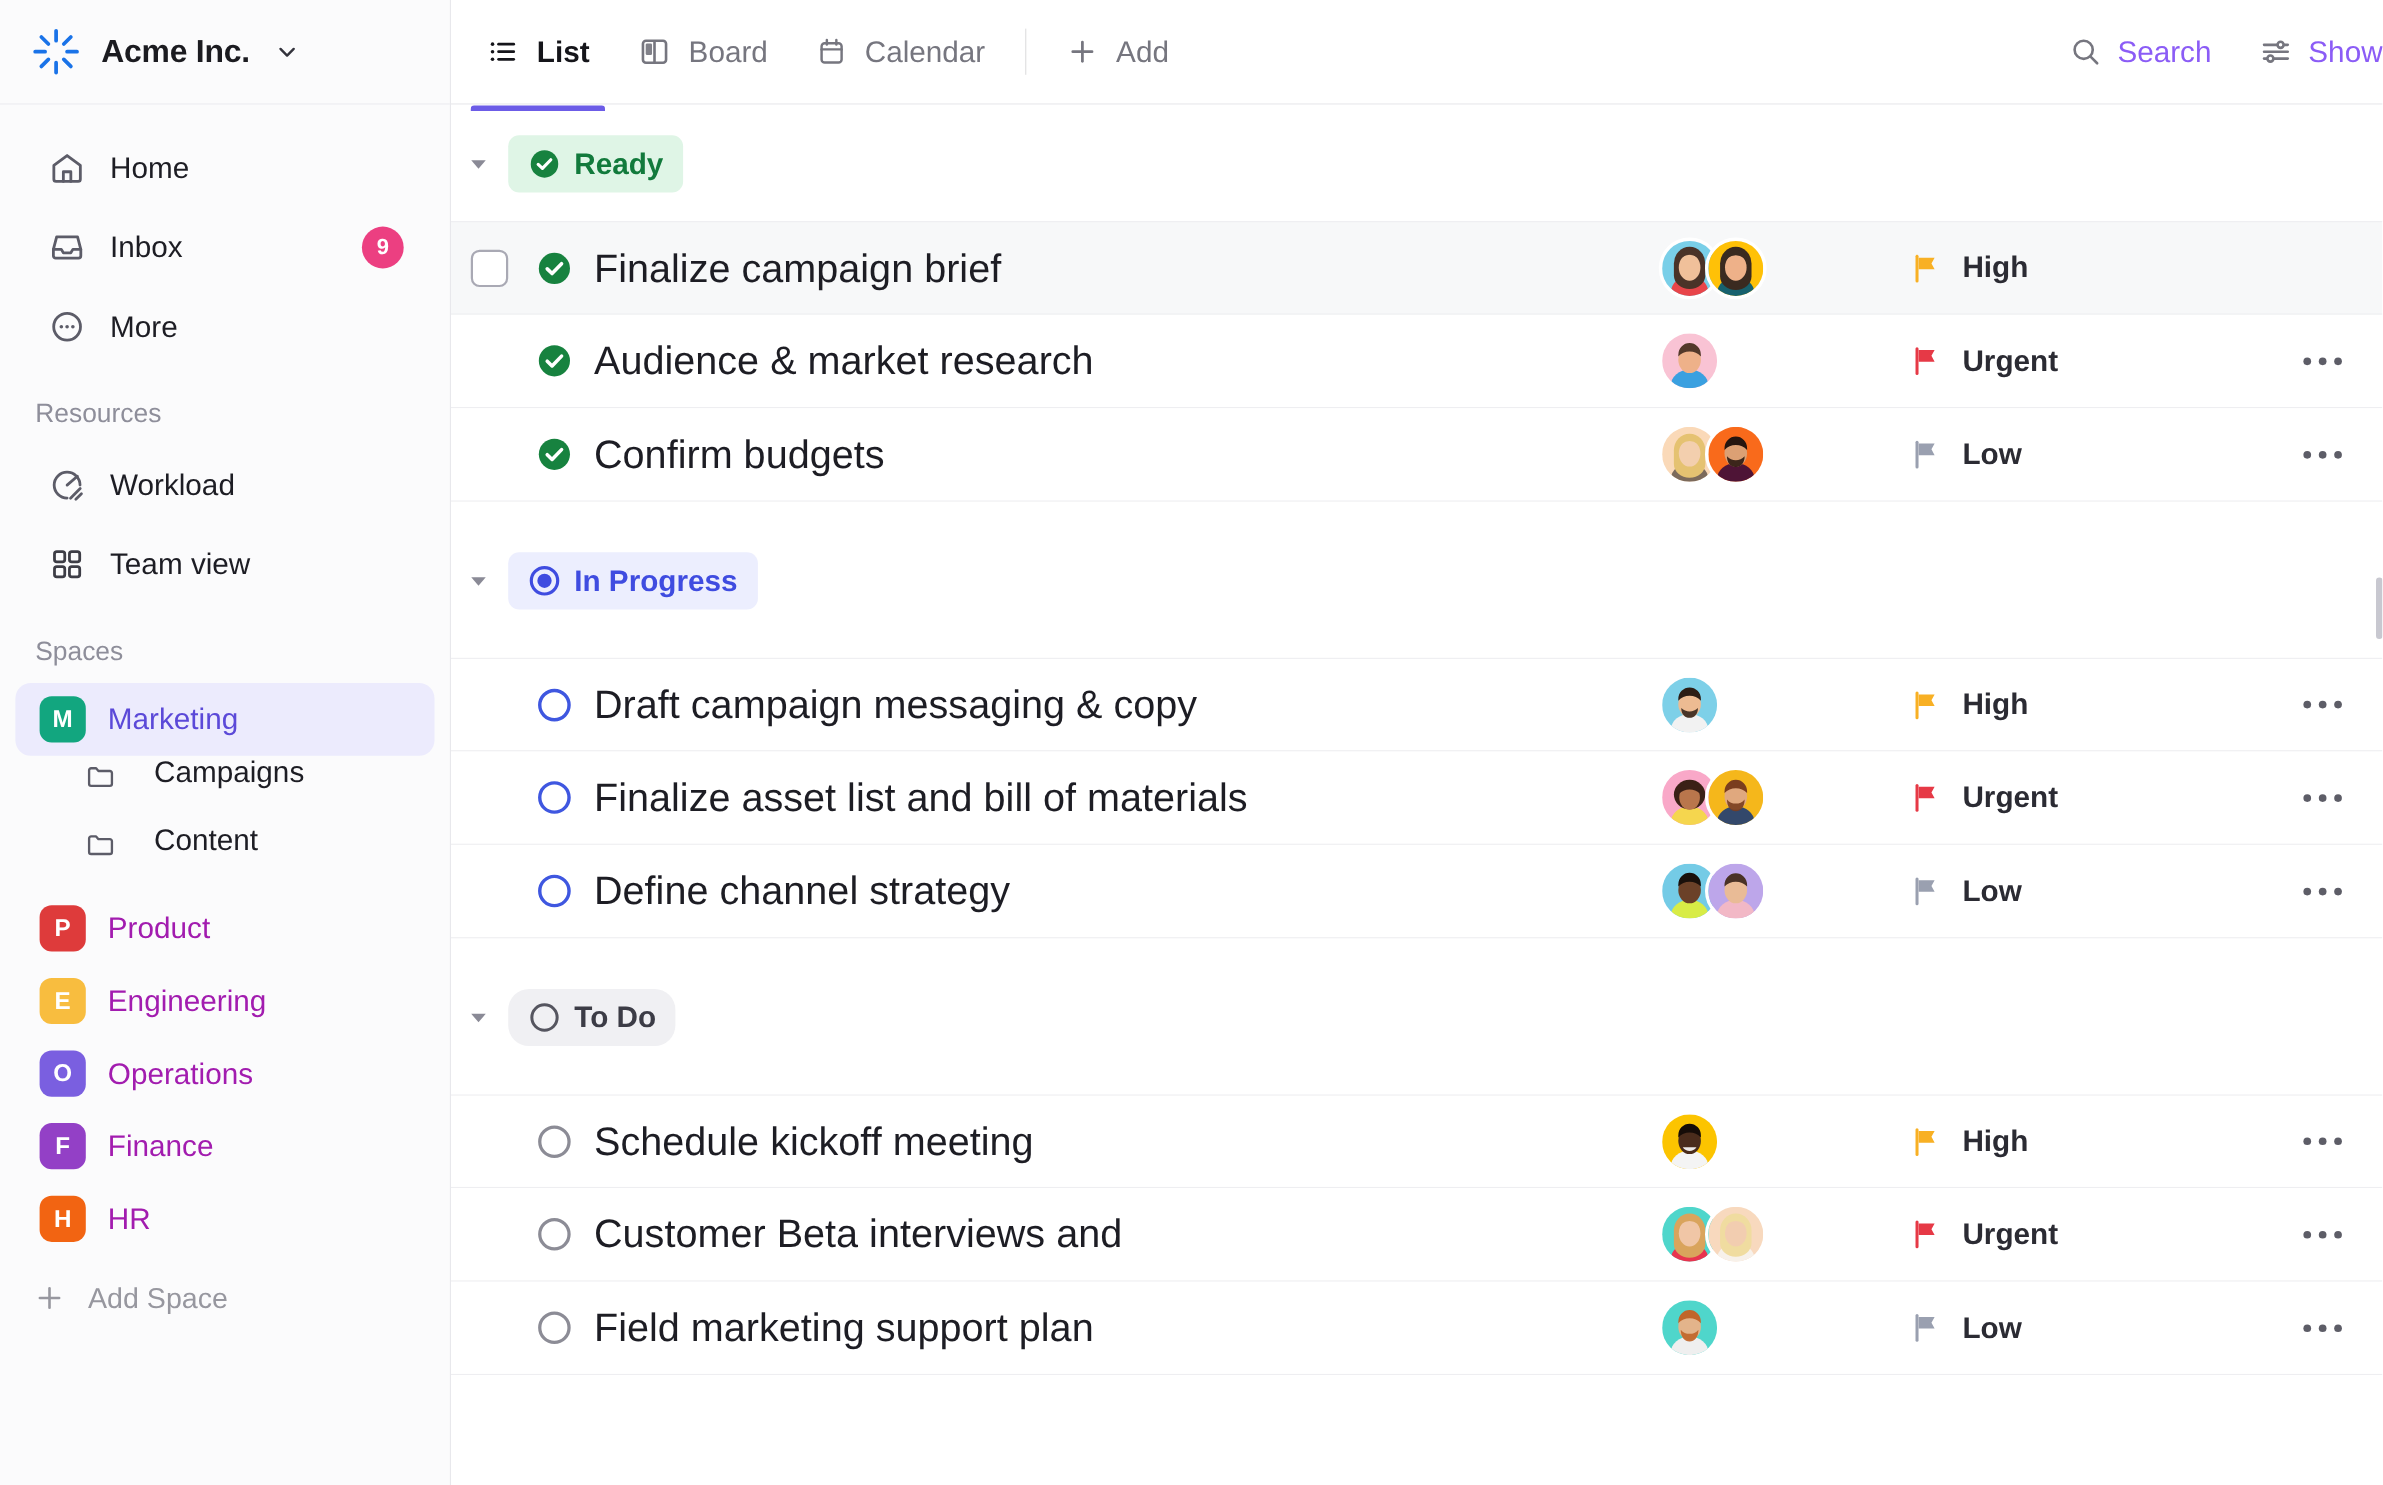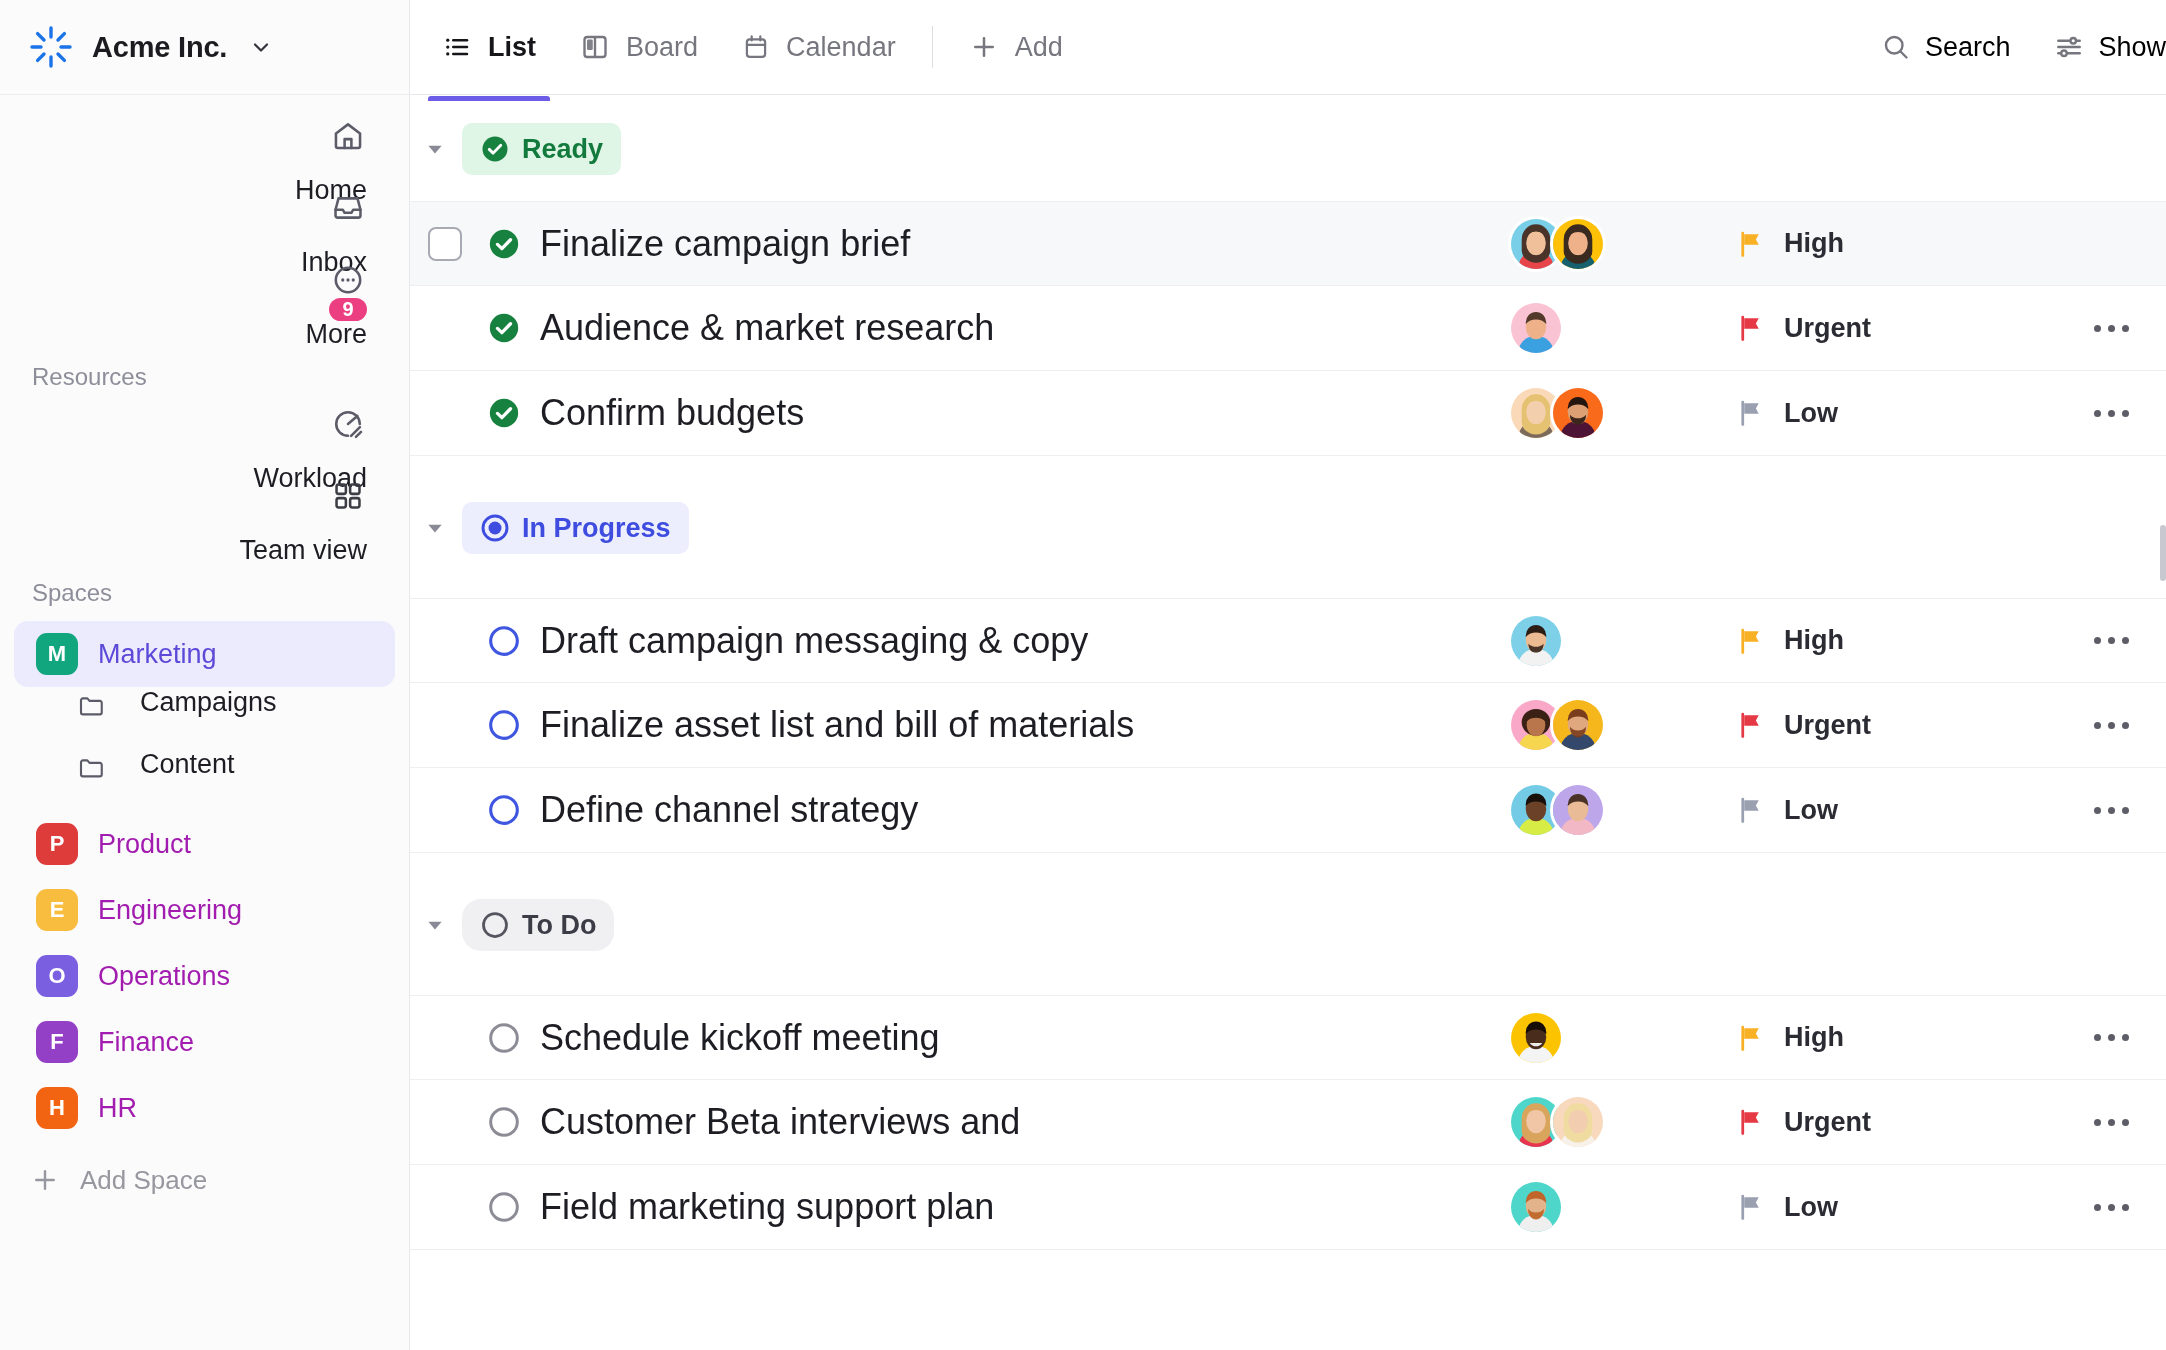"Search" .tb-btn-label { color: #000000 -> #8b5cf6 }
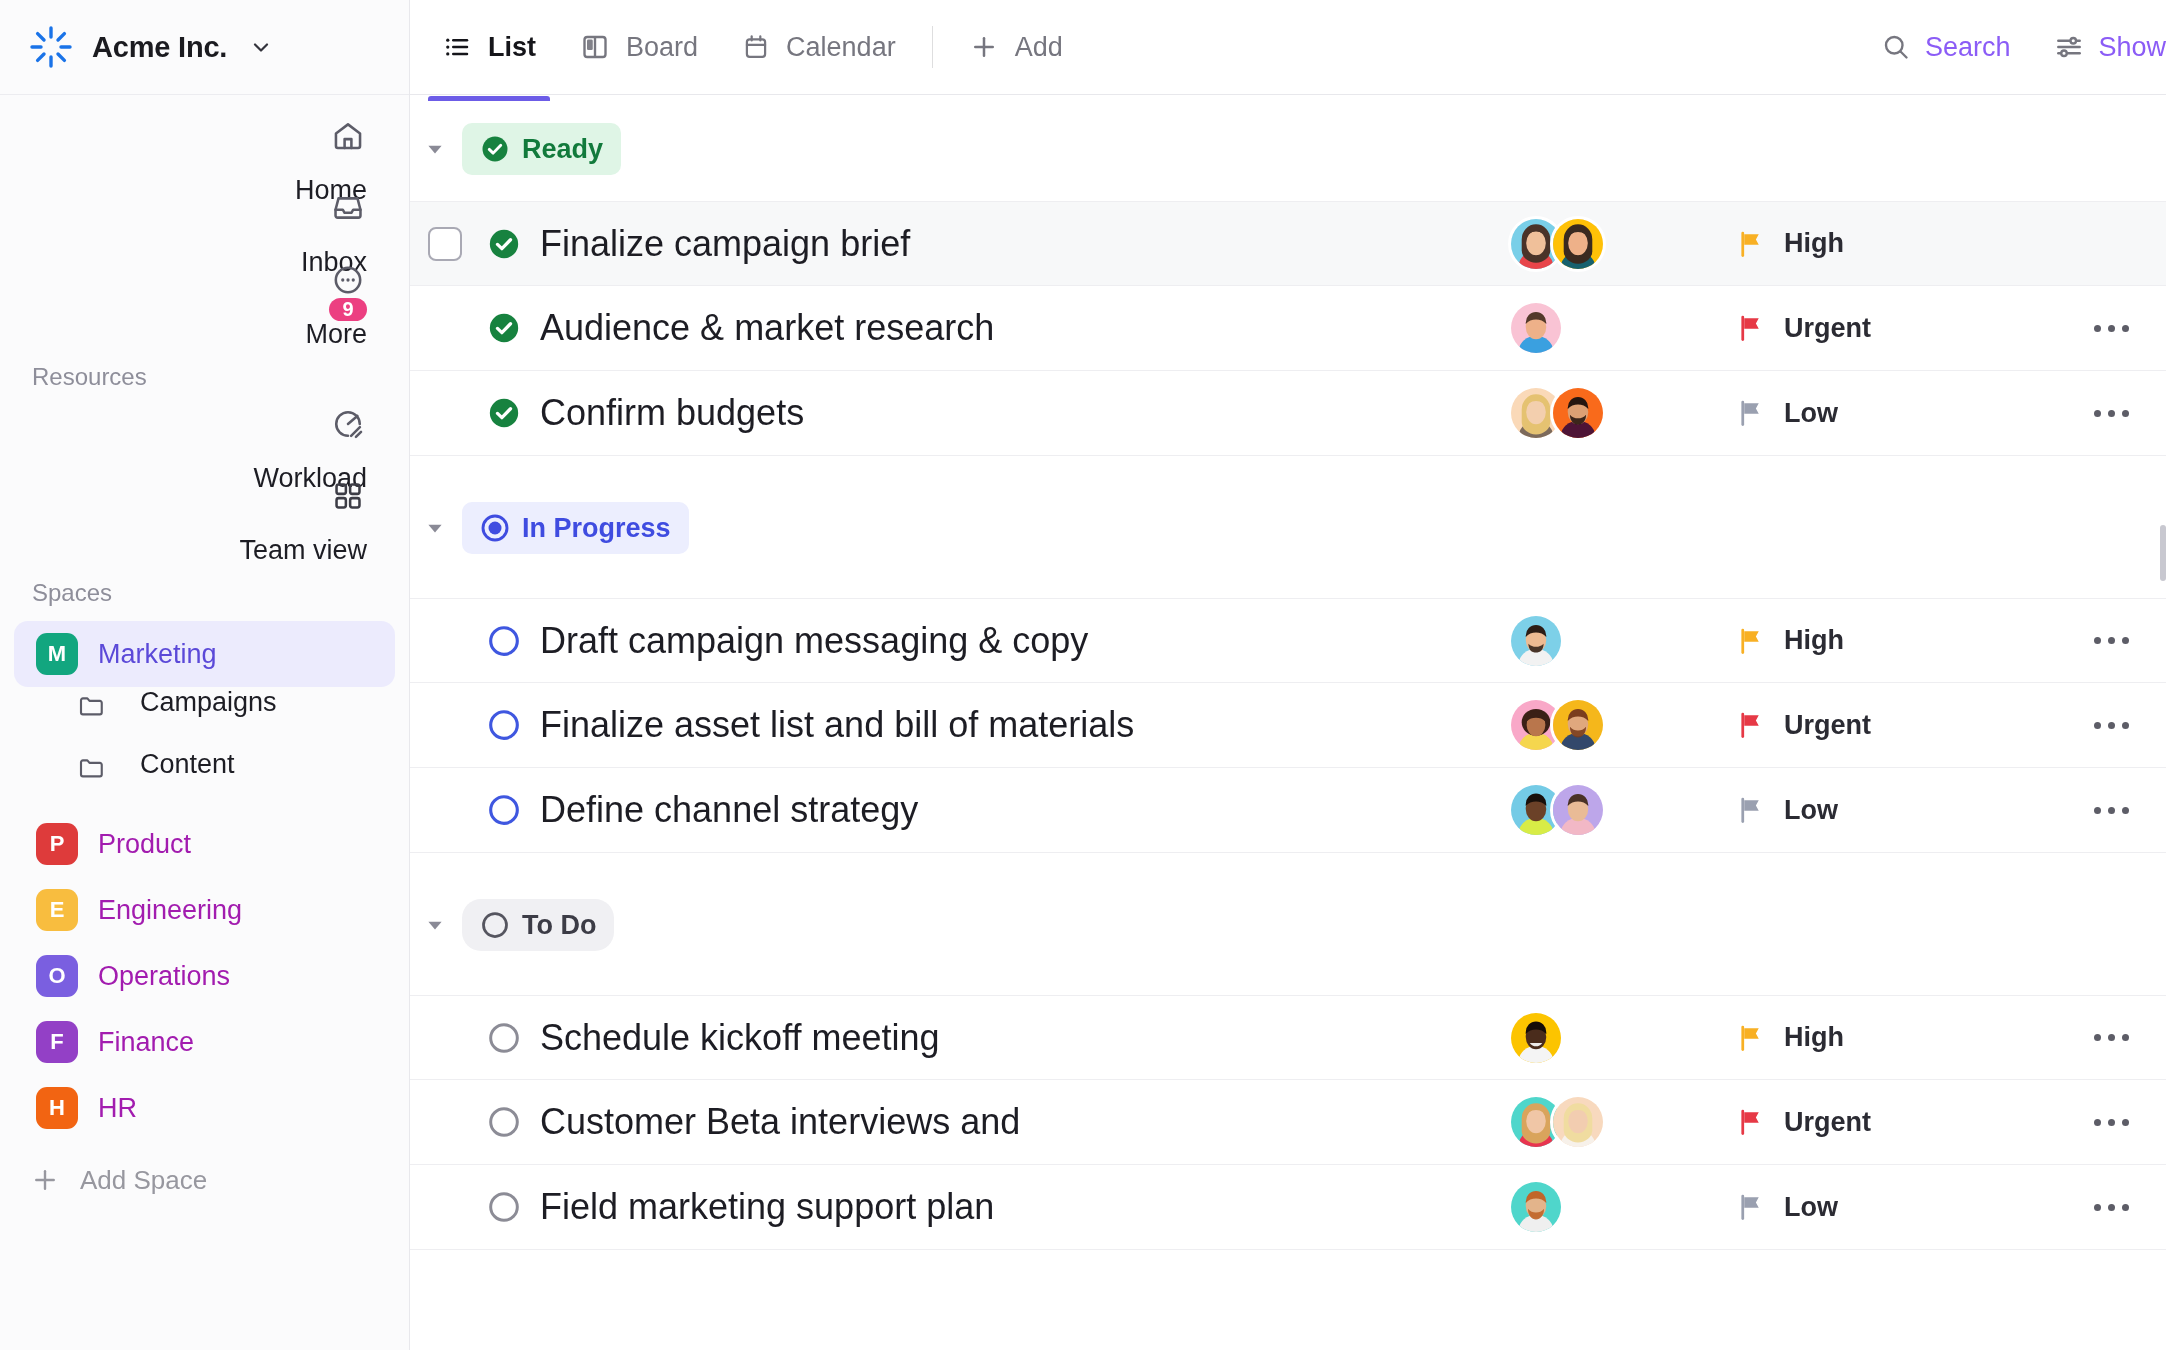"Home" .nav-item { align-items: flex-end -> center; flex-direction: column -> none }
